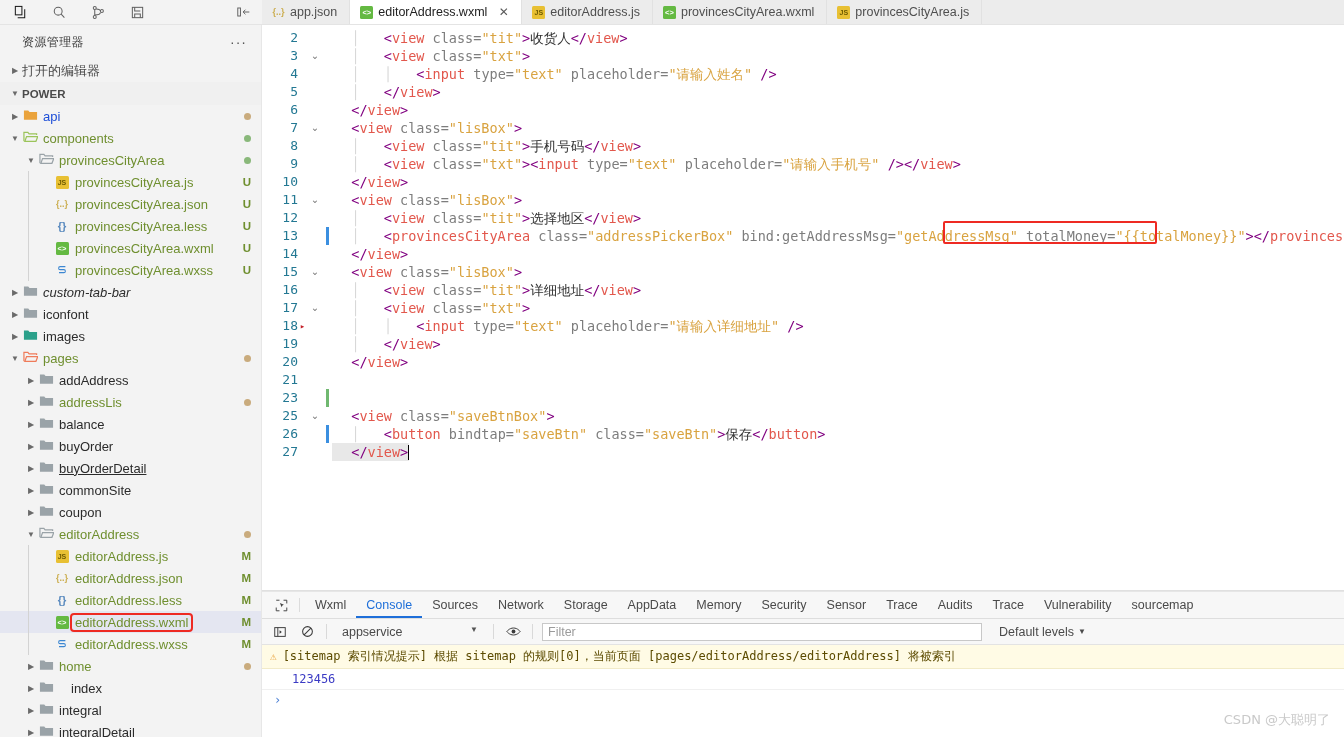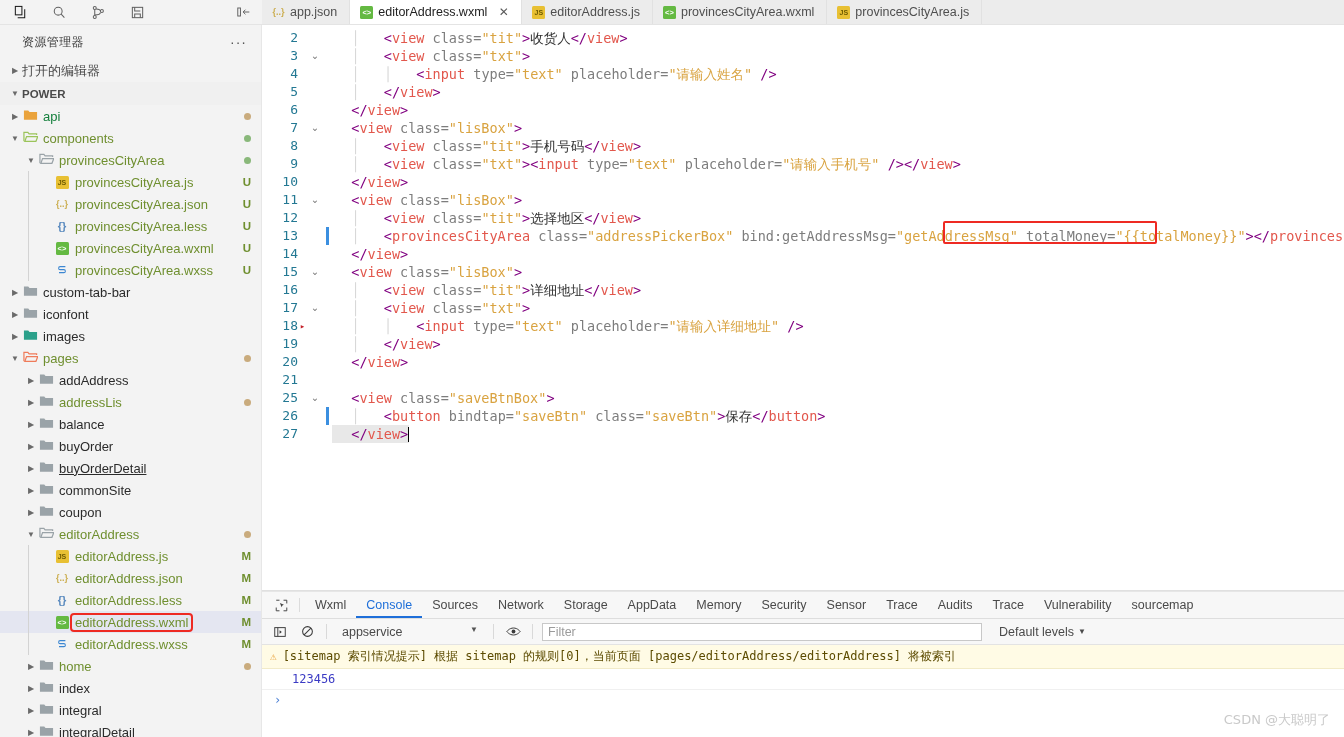"api" span.lbl { color: #15803d -> #1d4ed8 }
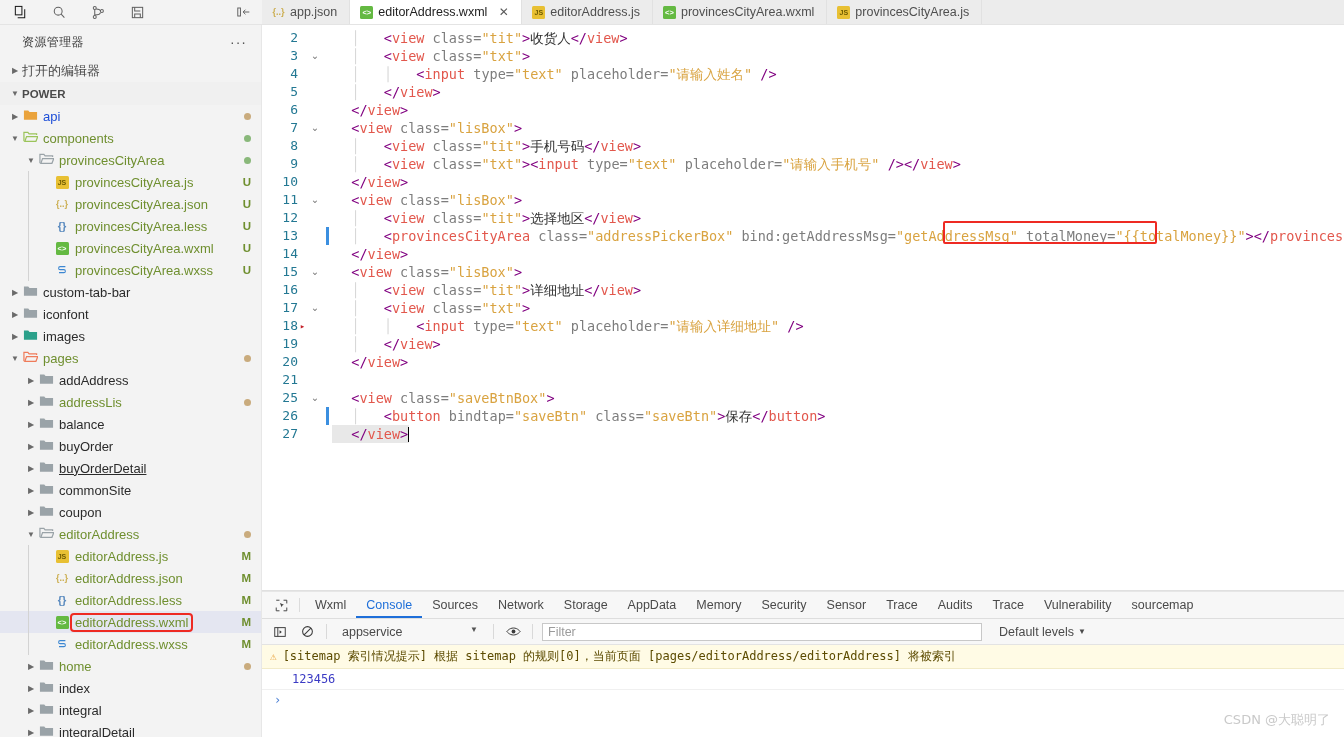"custom-tab-bar" span.lbl { font-style: none -> italic }
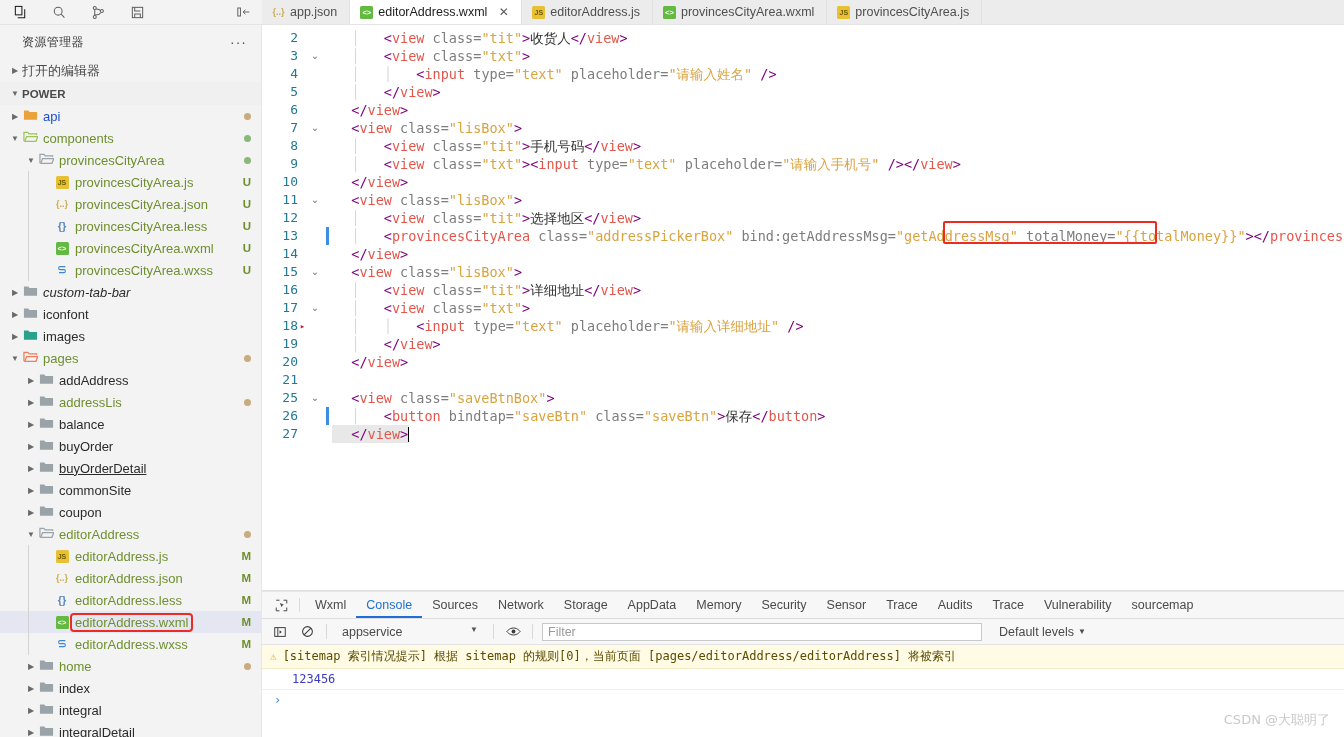"23" div.cline { html: none -> <div><span>23</span><span></span><span></span><span><i></i></span><span>&nbsp;&nbsp;</span></div> }
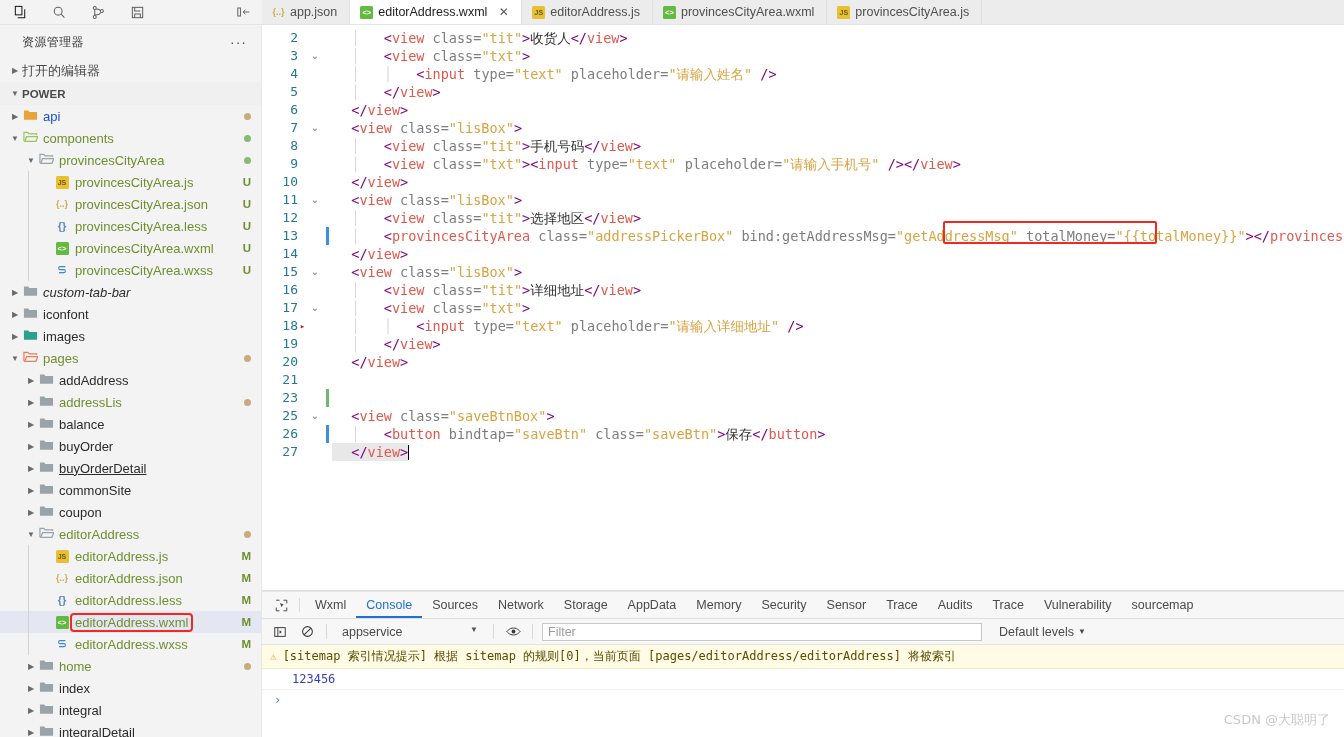"index" span.lbl { margin-left: none -> 12px }
